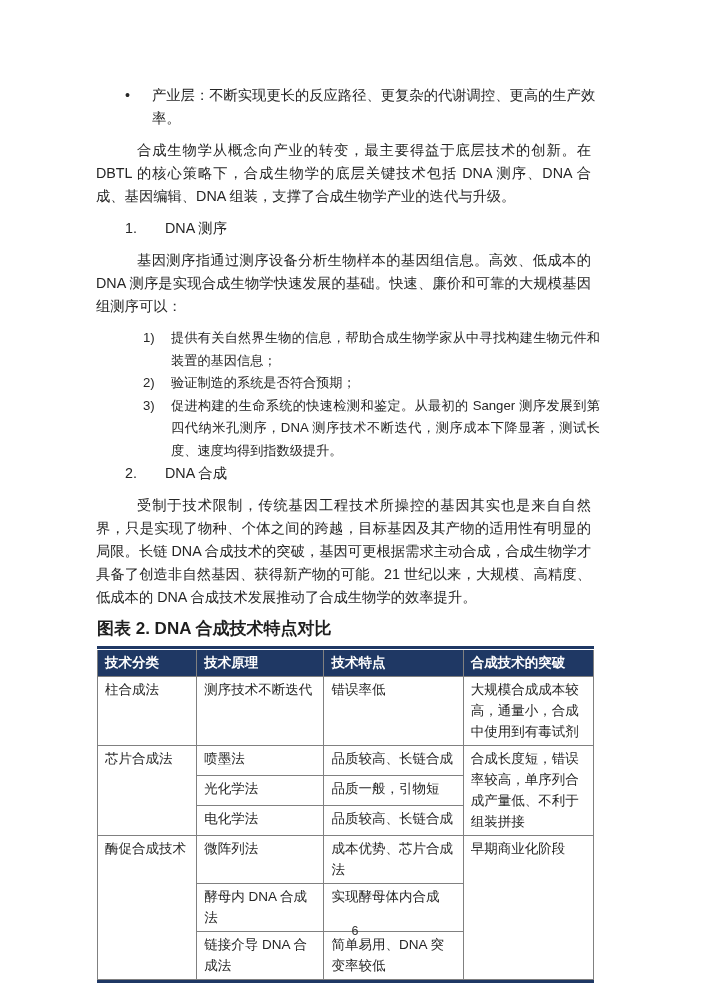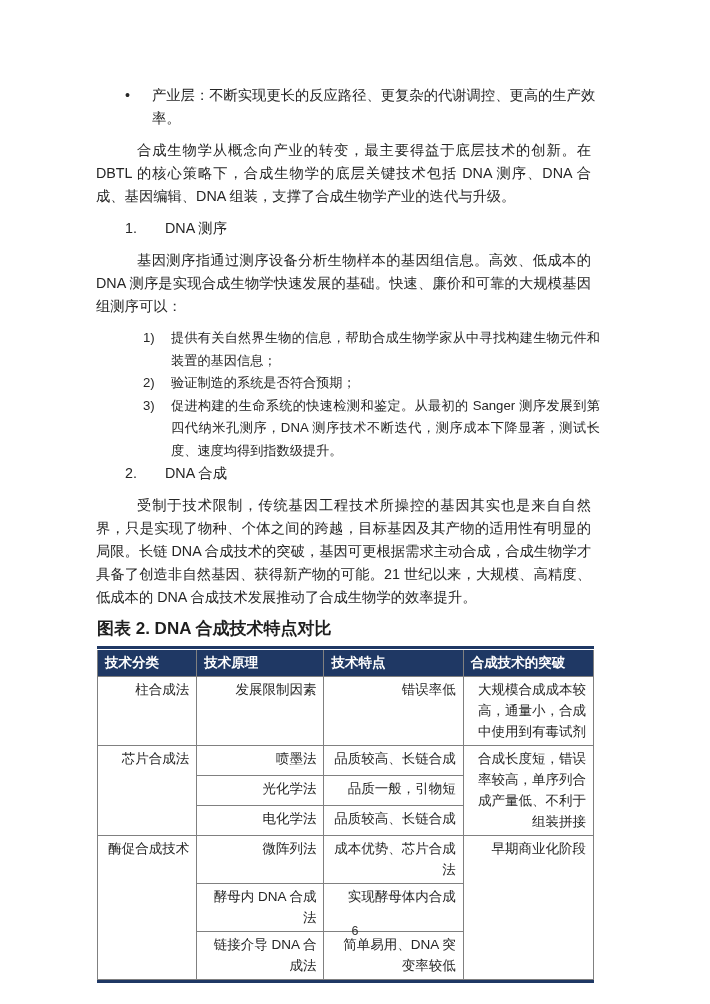"柱合成法" table.cmp td { text-align: right -> left }
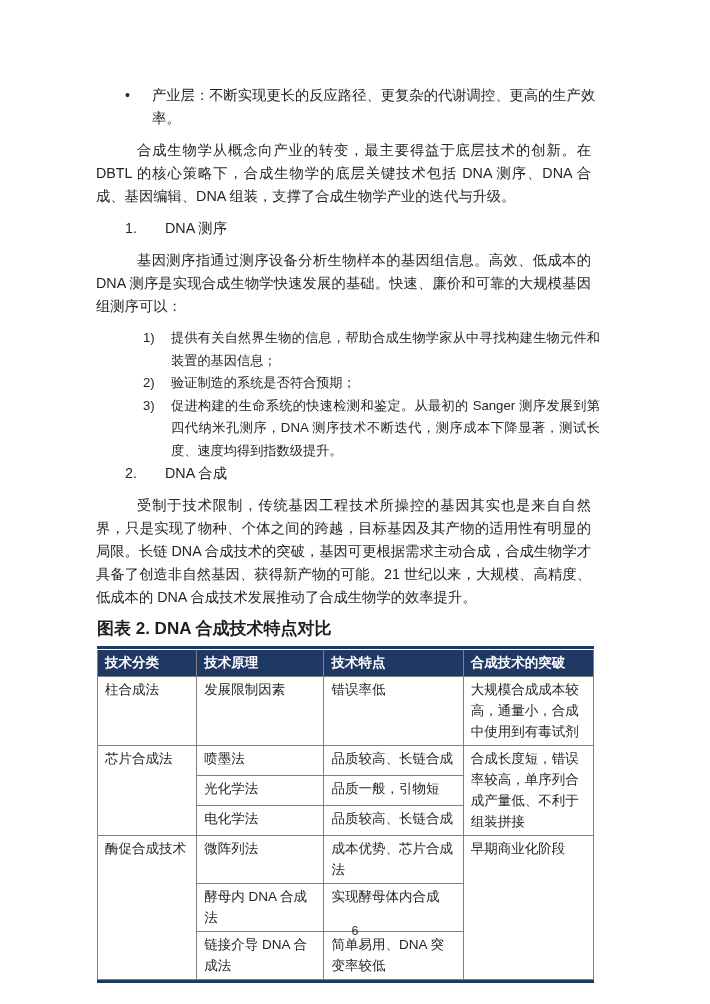"发展限制因素" td { text: 发展限制因素 -> 测序技术不断迭代 }
